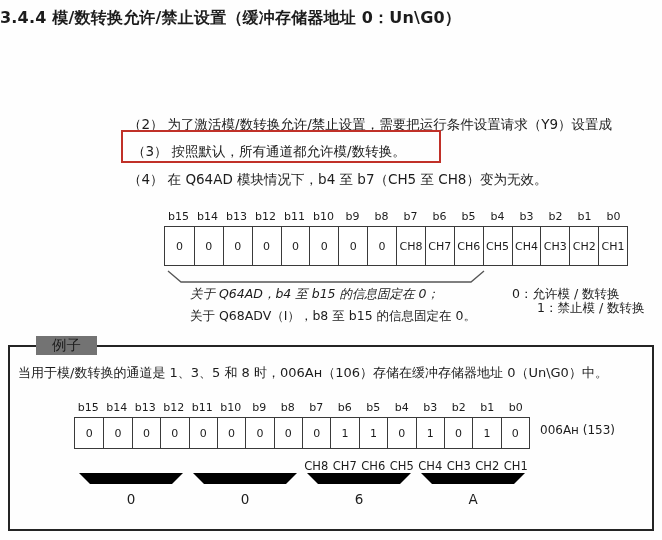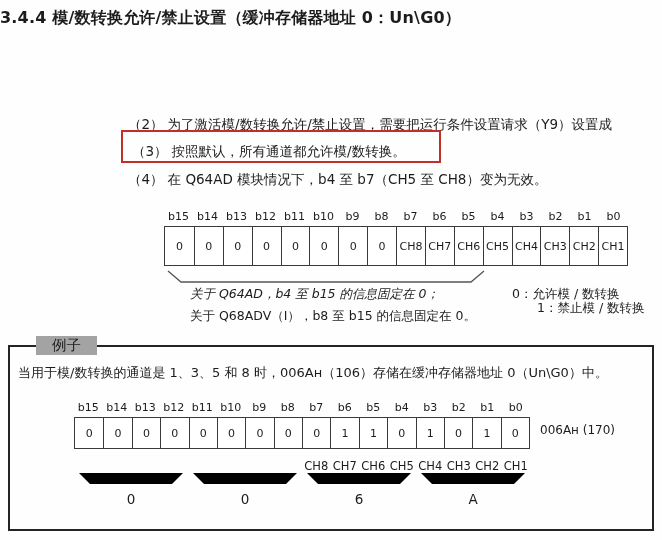"例子" .example-label { background: #a3a3a3 -> #737373 }
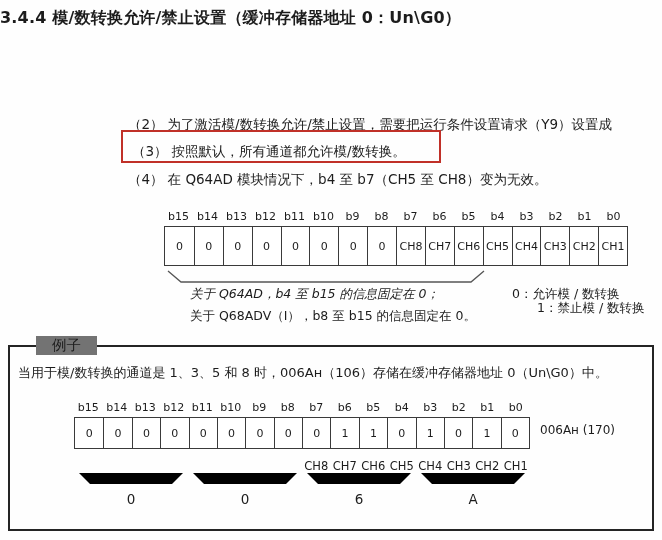"006Aʜ (170)" div.value-label { text: 170 -> 153 }
